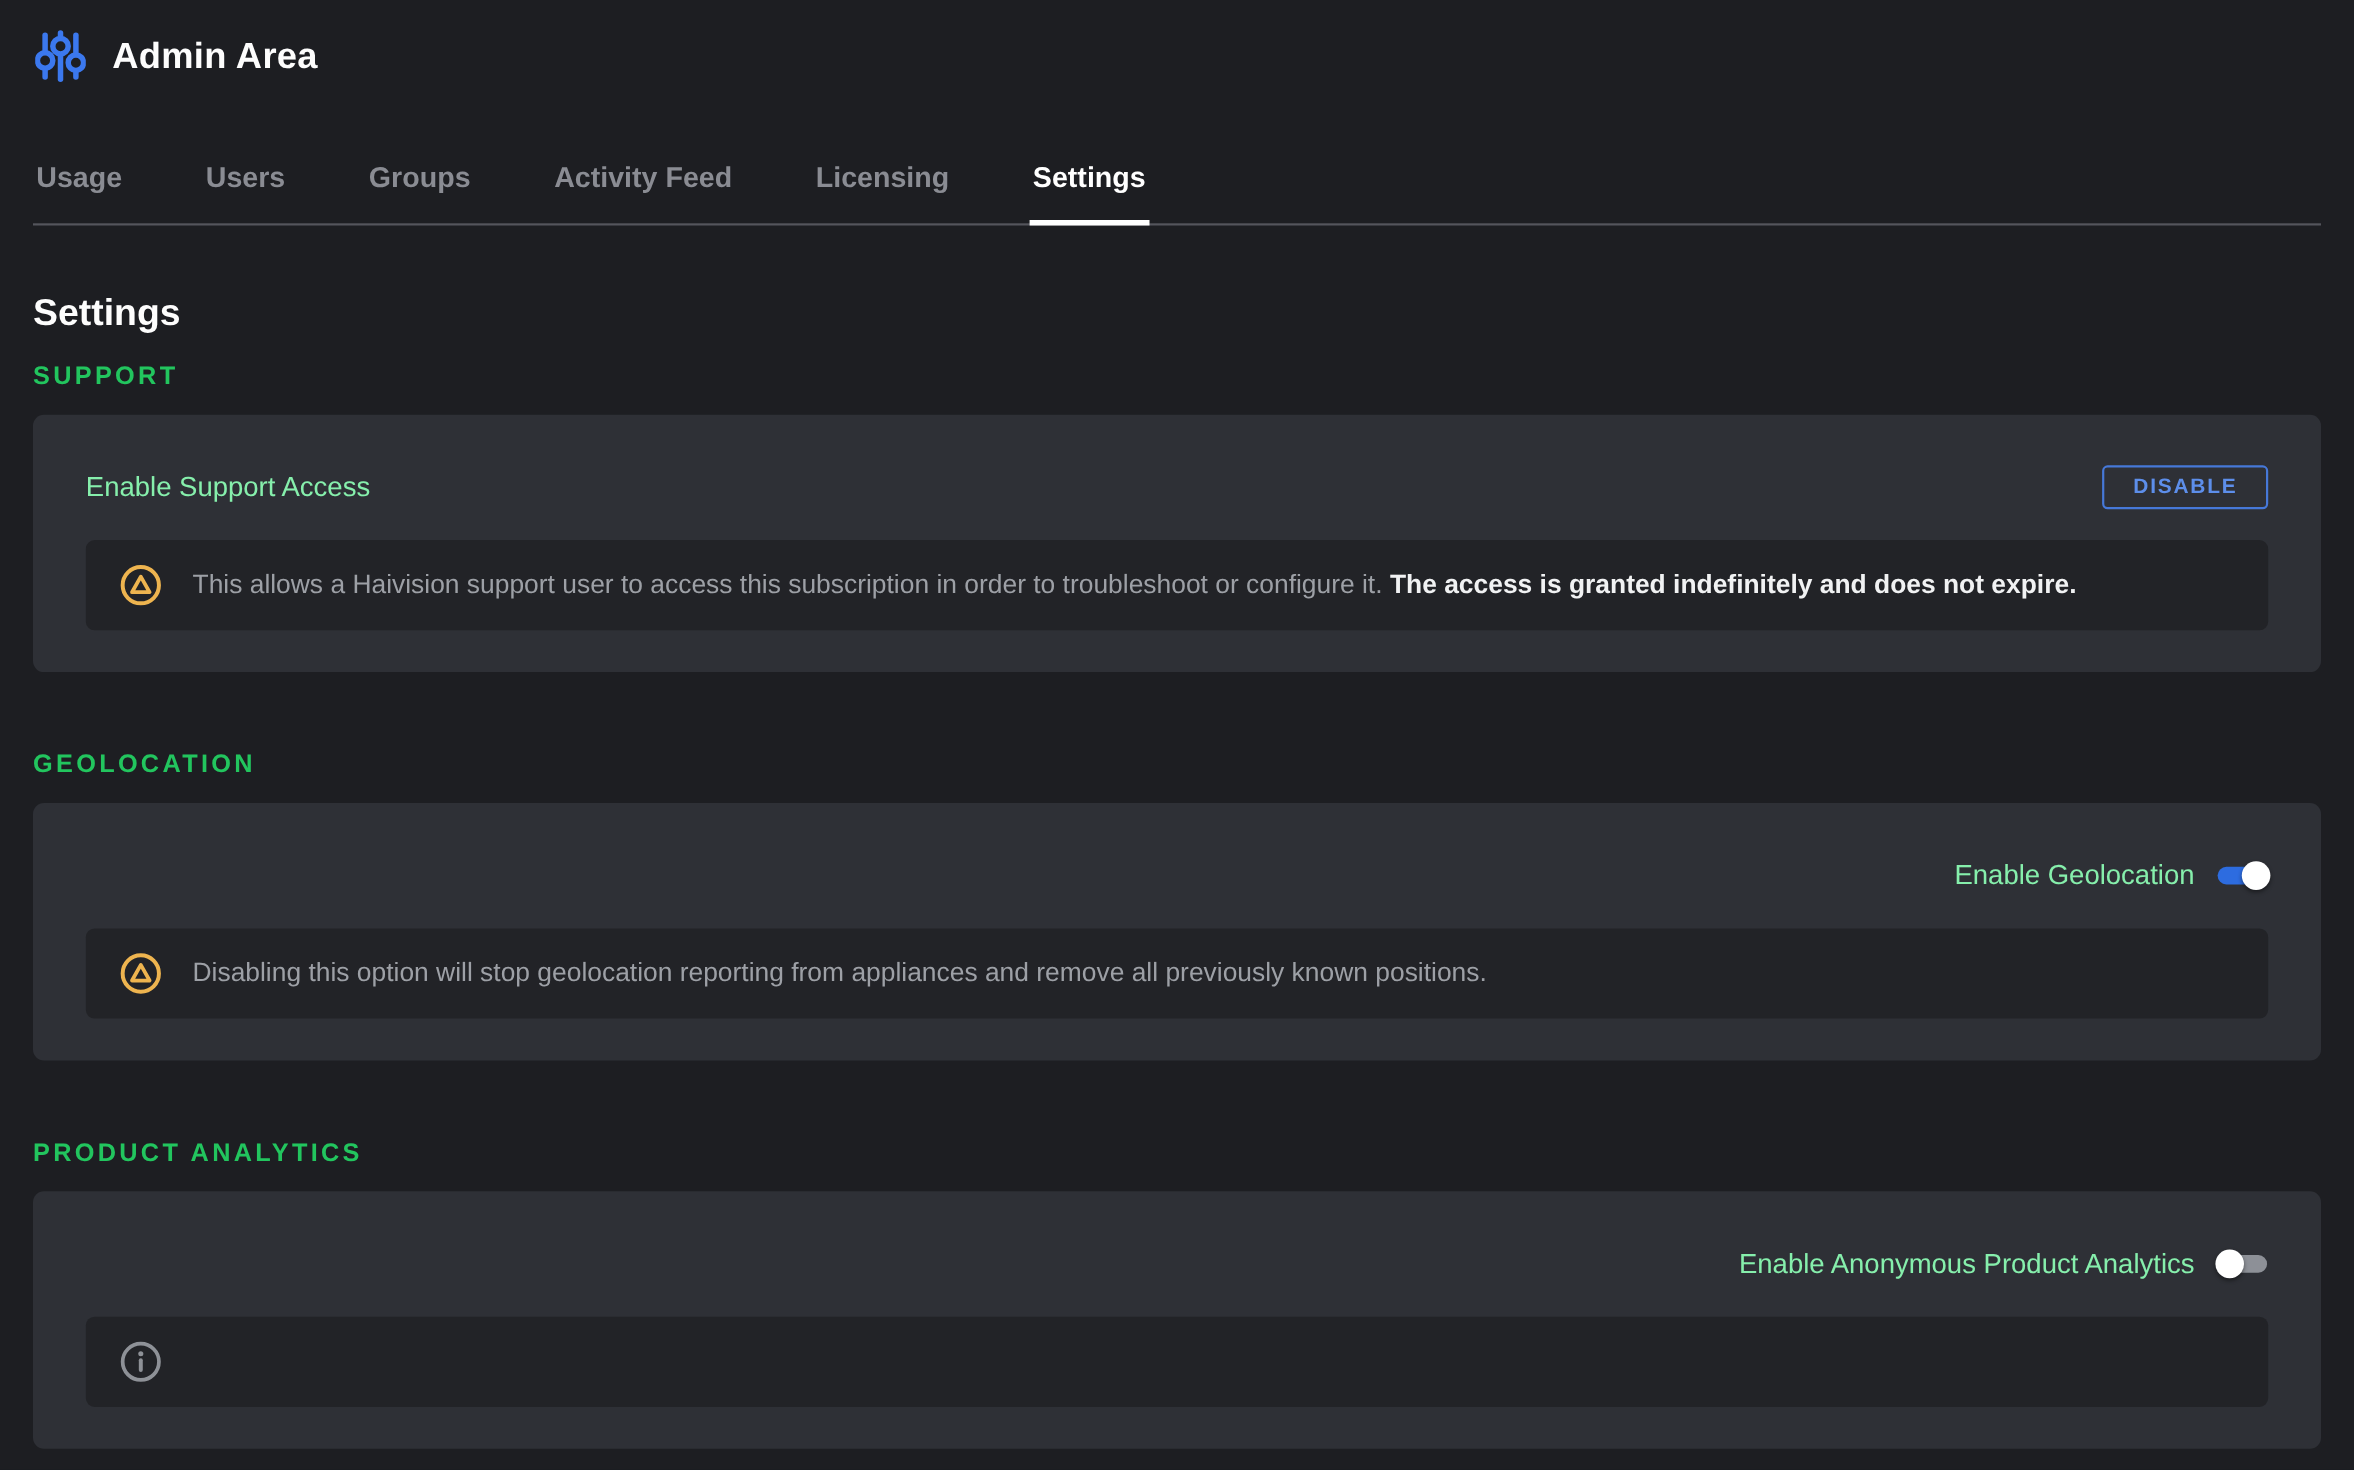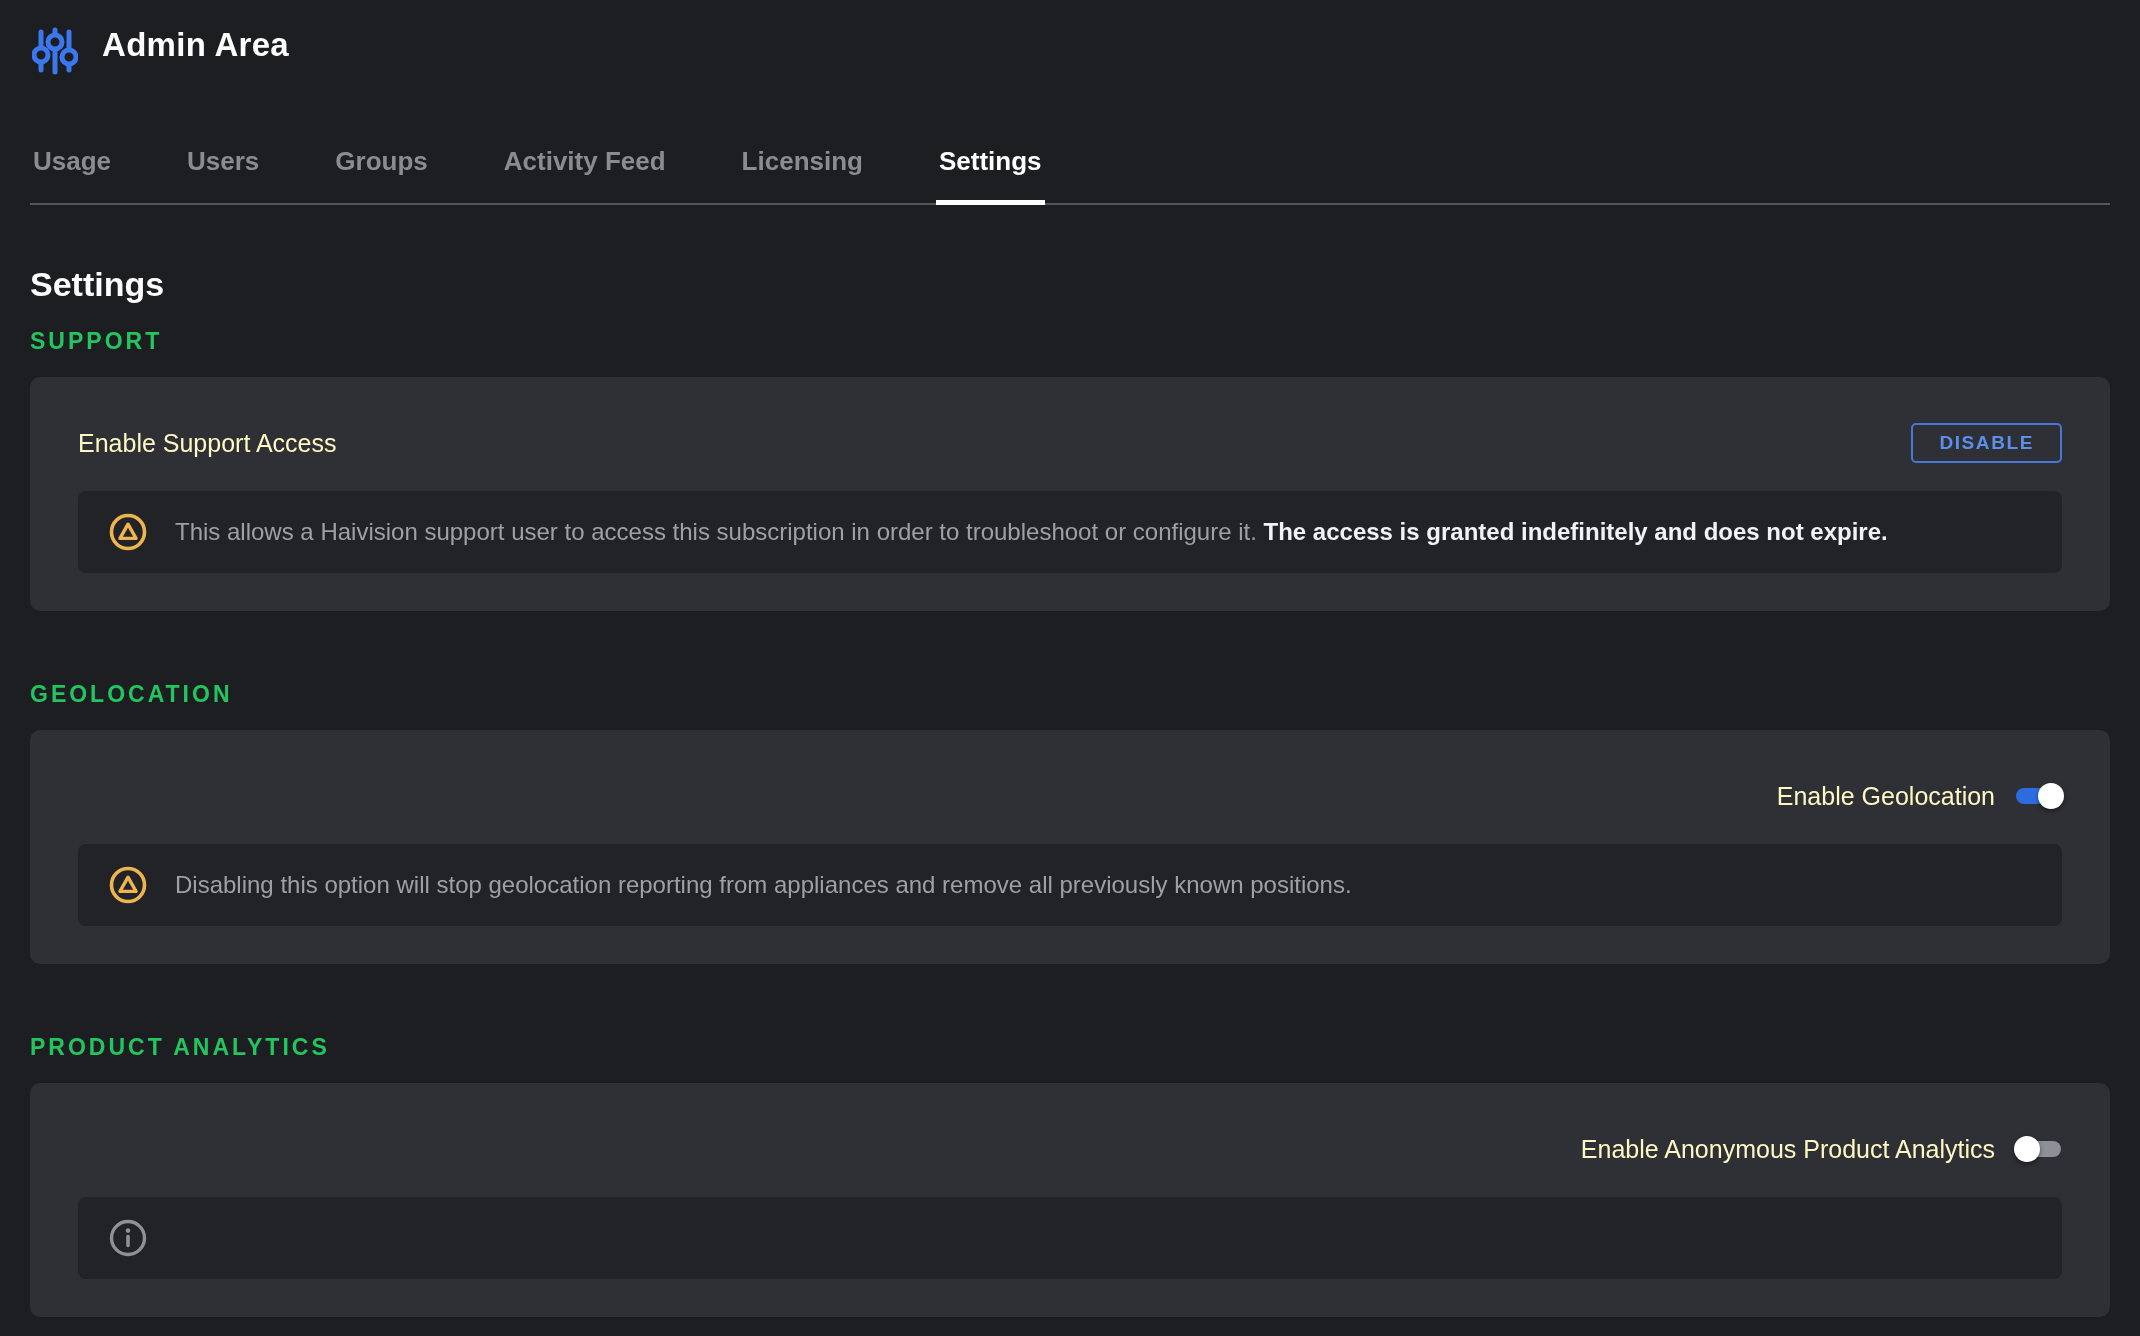"Admin Area" .app-header { align-items: none -> center }
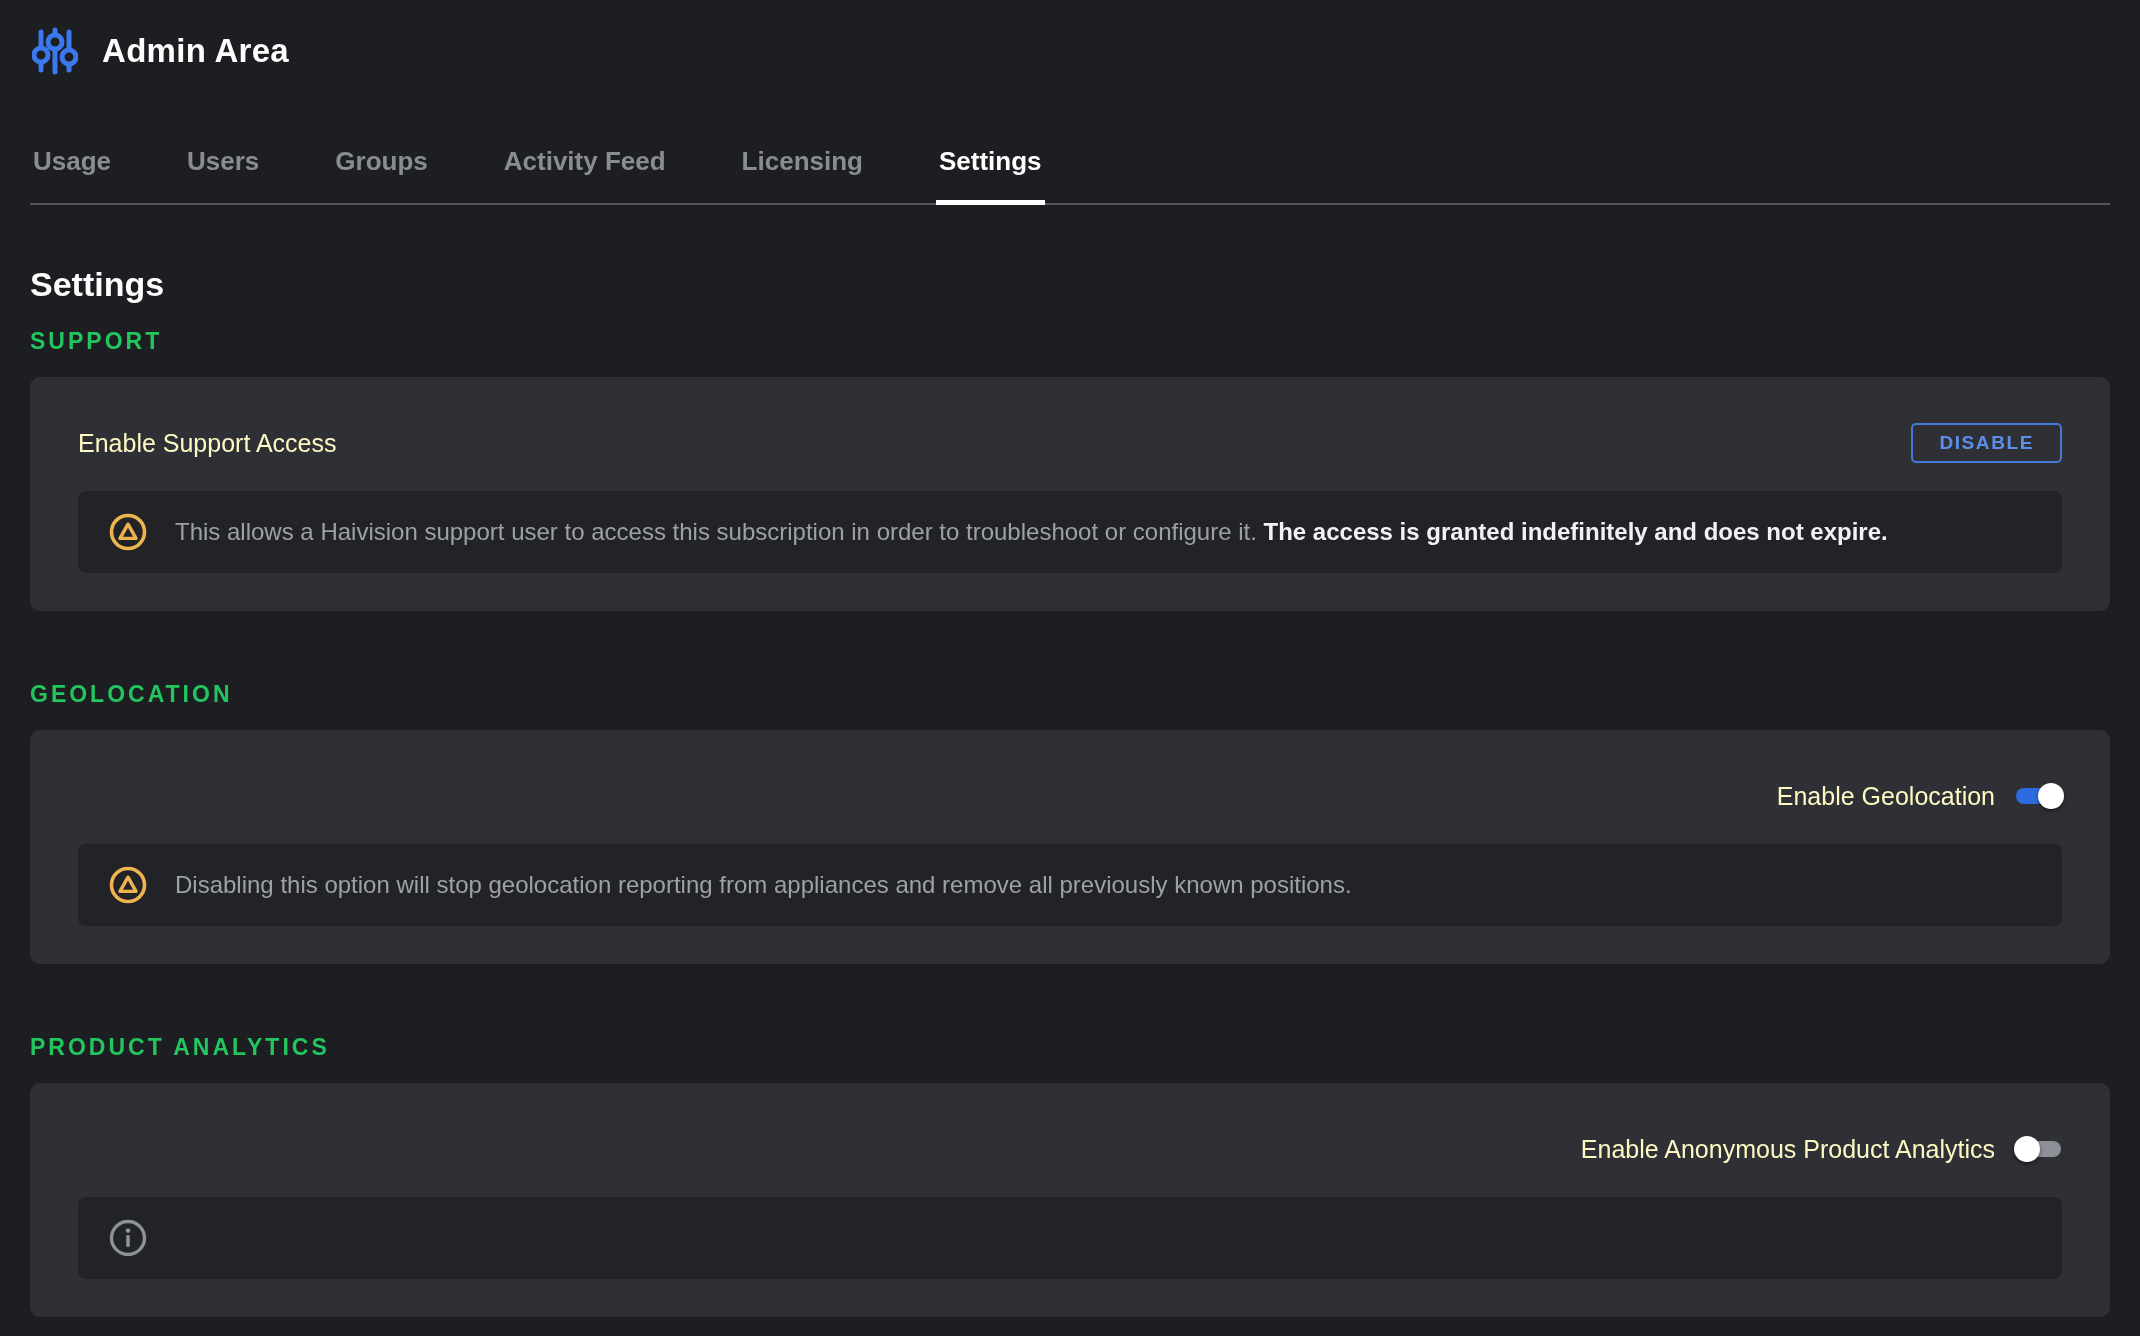"Enable Support Access" .setting-label { color: #fef9c3 -> #86efac }
